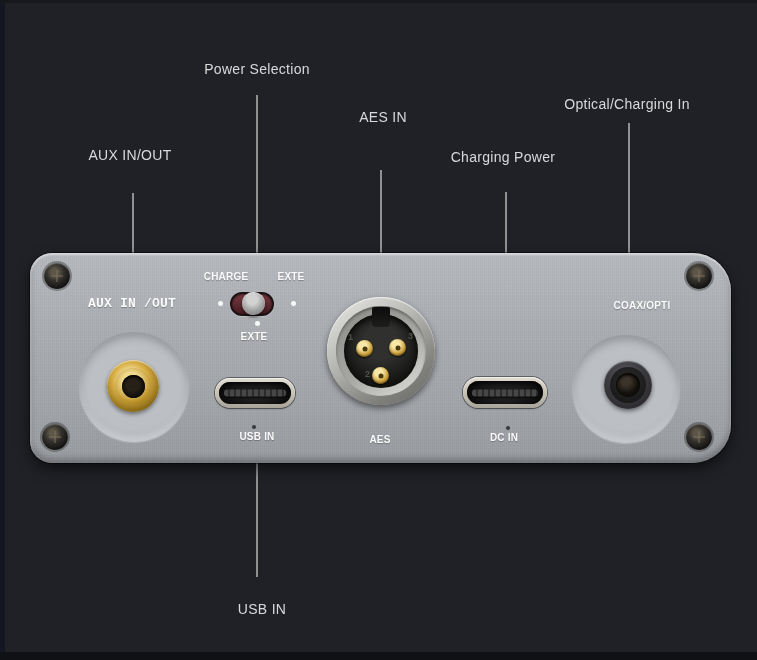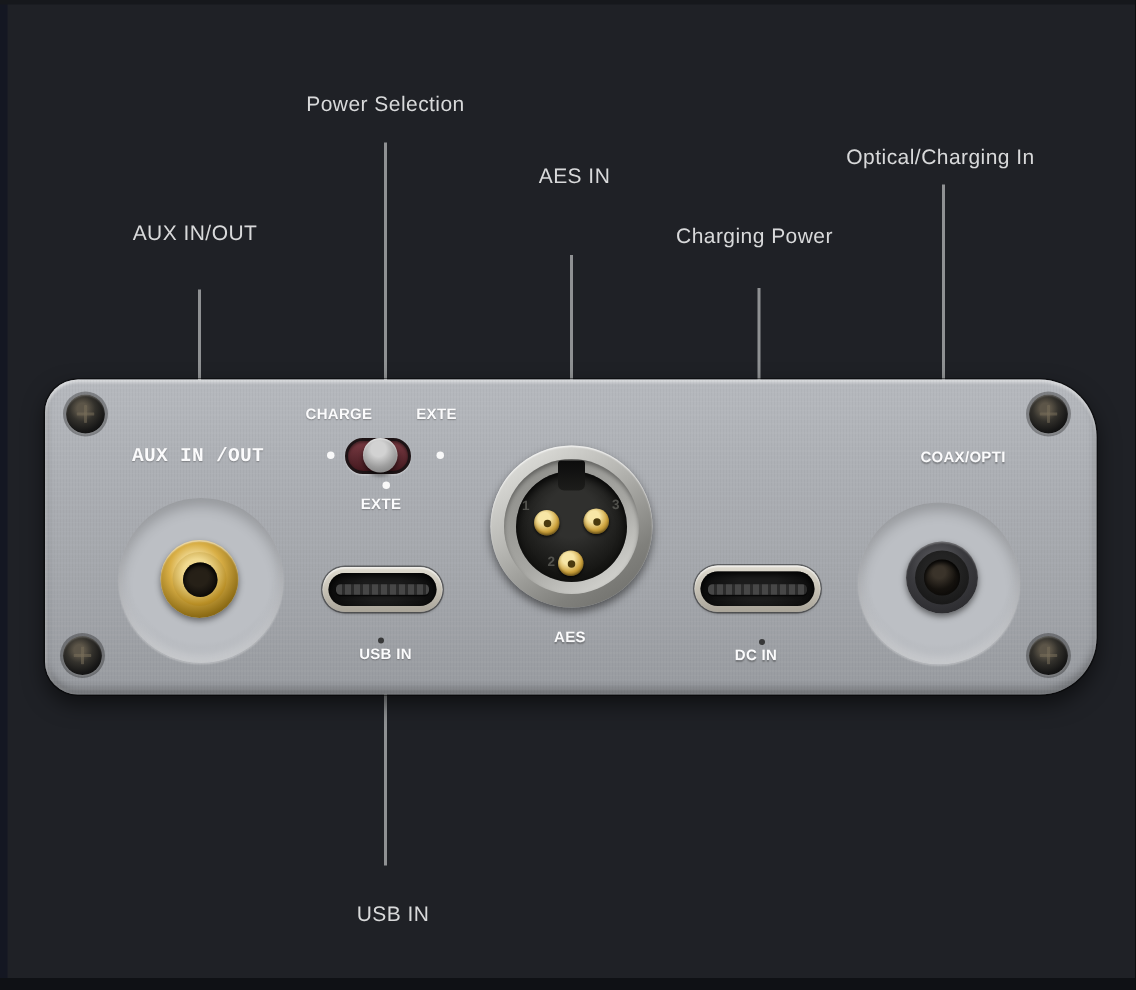"AES" .t-aes { top: 167px -> 181px }
